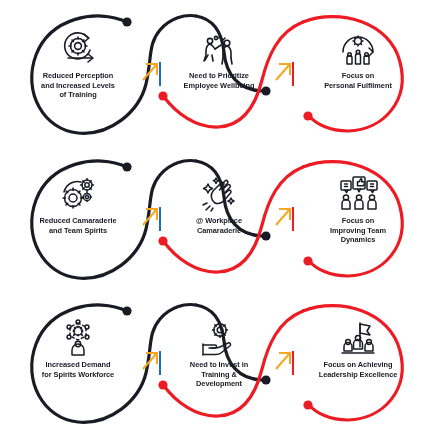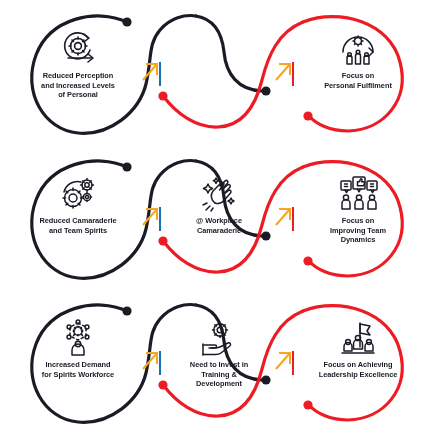"Need to Prioritize" div.cell { html: none -> <div> <div> <svg> <g> <circle></circle> <path></path> <path></path> <circle></circle> <path></path> <path></path> <path></path> <circle></circle> </g> </svg> </div> <div> <span>Need to Prioritize</span> <span>Employee Wellbeing</span> </div> </div> }
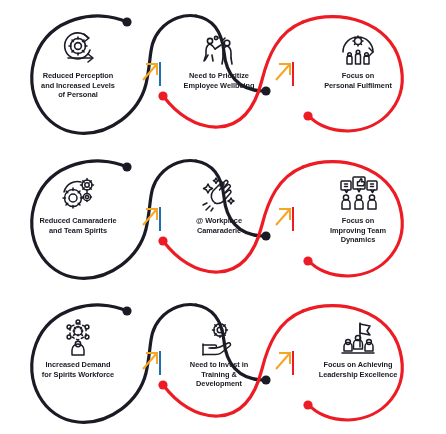"of Personal" span.ln { text: Personal -> Training }
